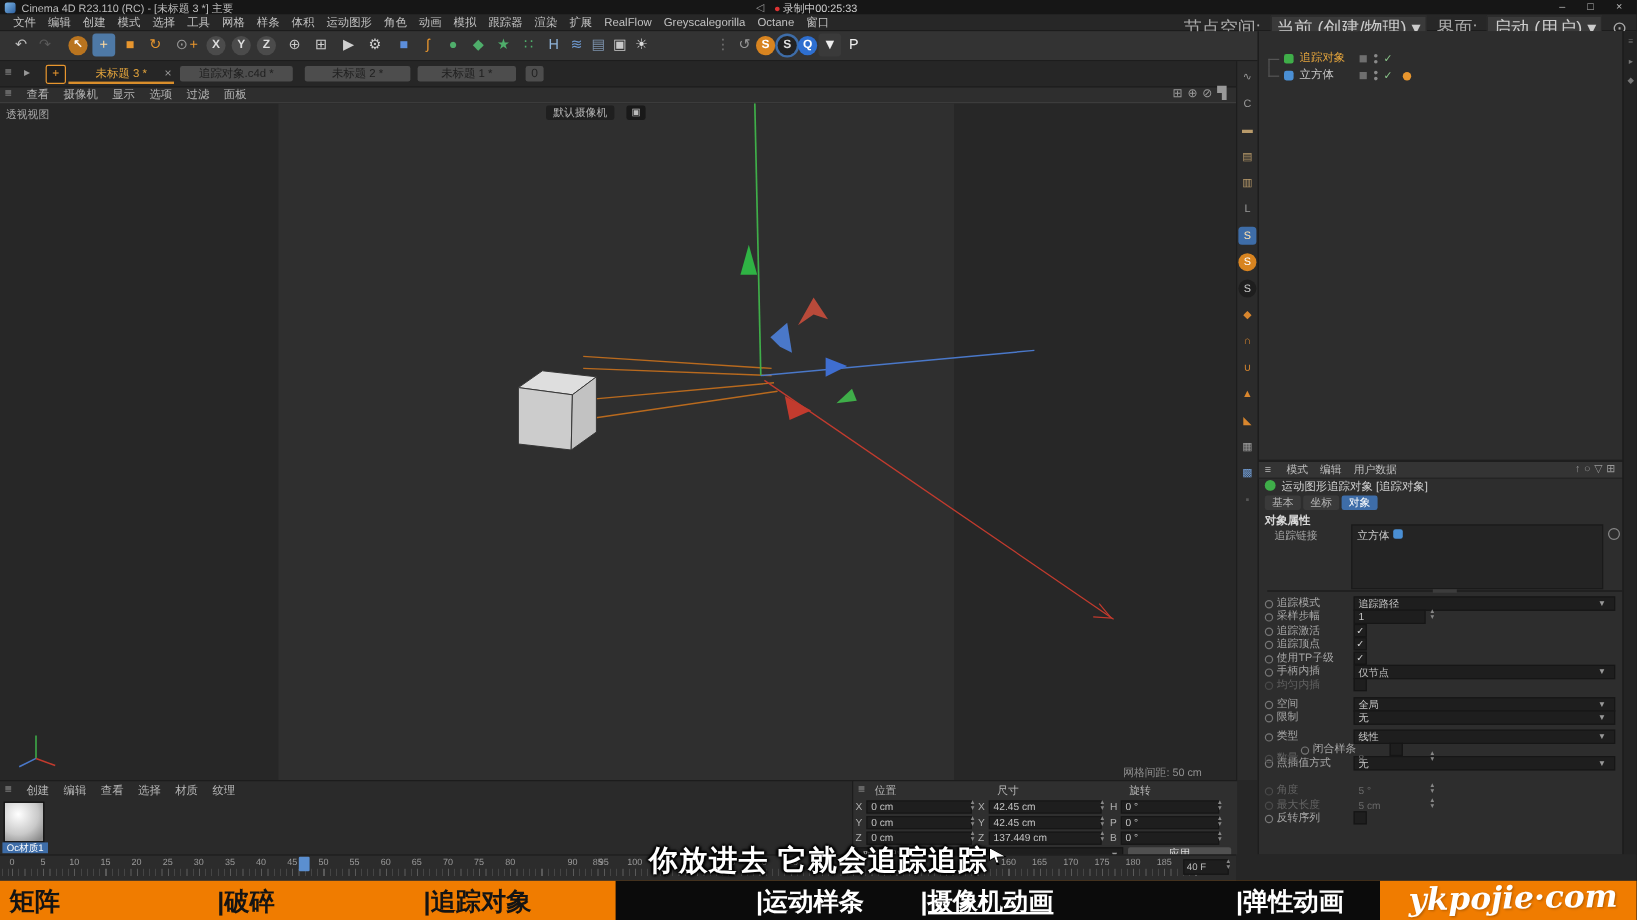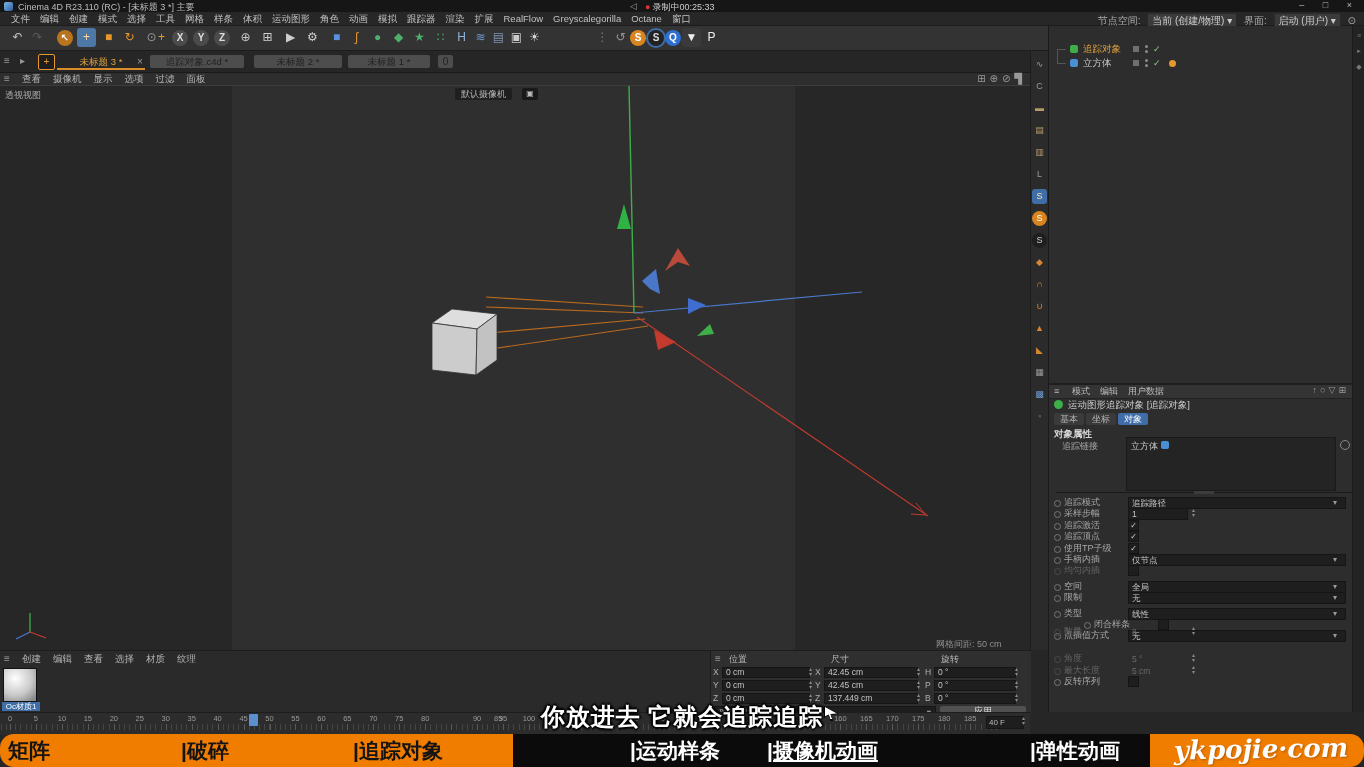"节点空间: 当前 (创建/物理) ▾ 界面:" #mb-right { font-size: 10px -> 15px }
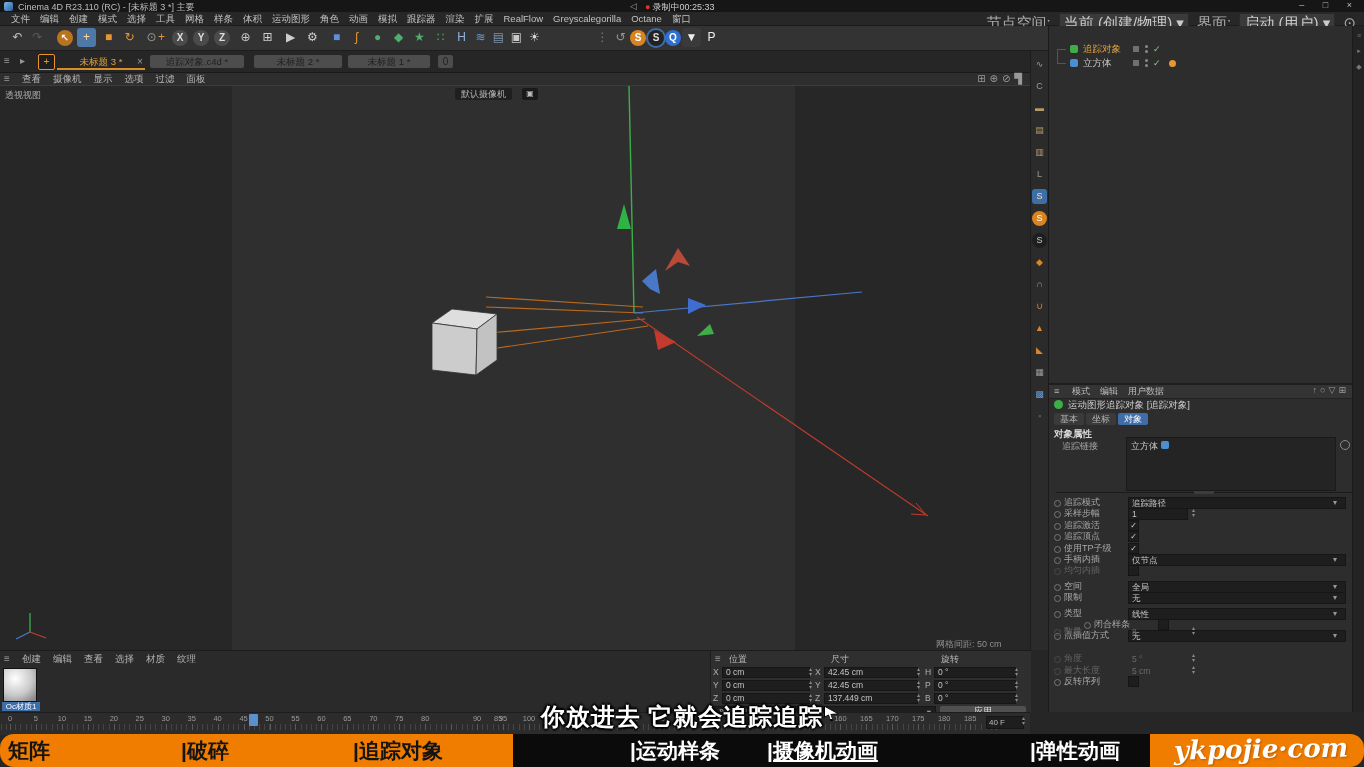"矩阵" #banner { border-radius: 14px -> none }
